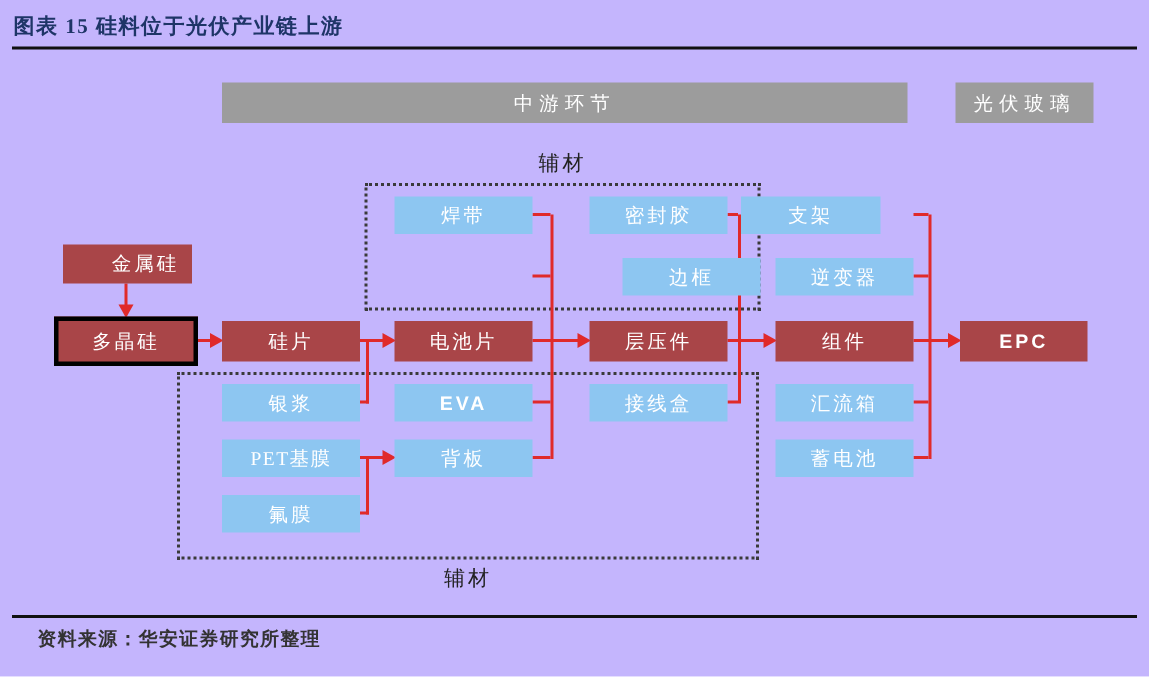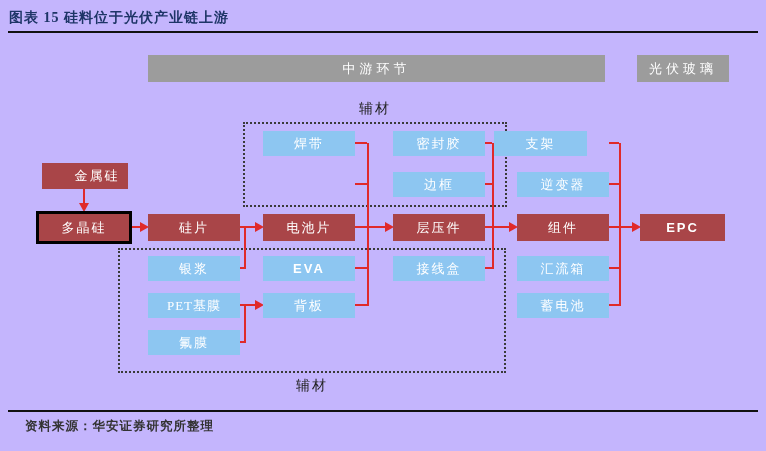"边框" div.node { left: 393px -> 415px }
